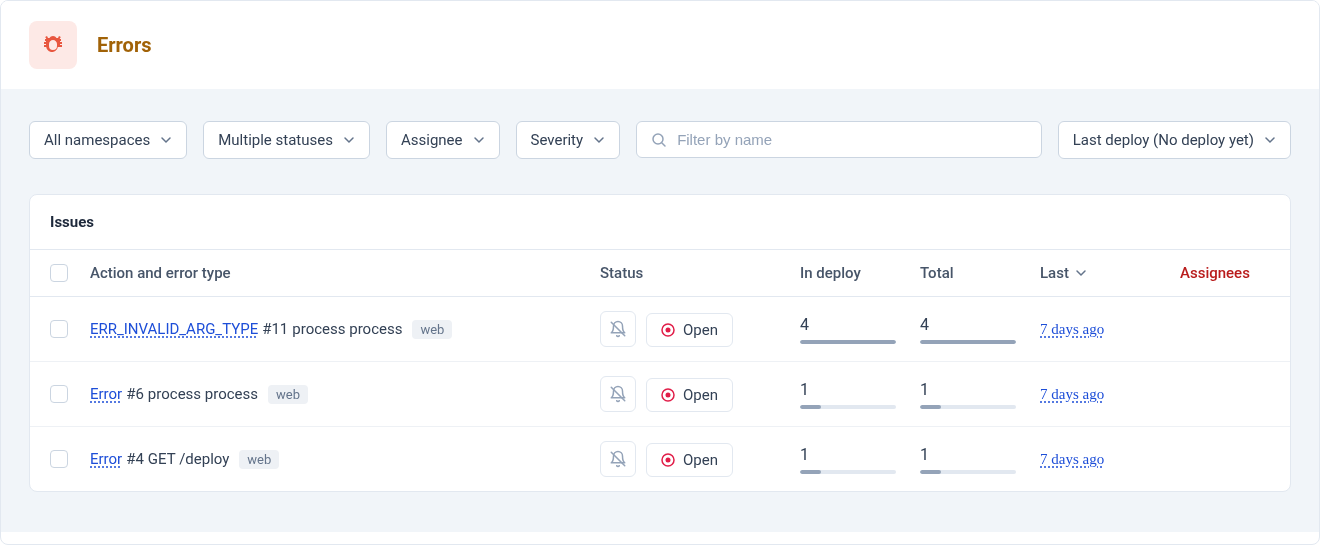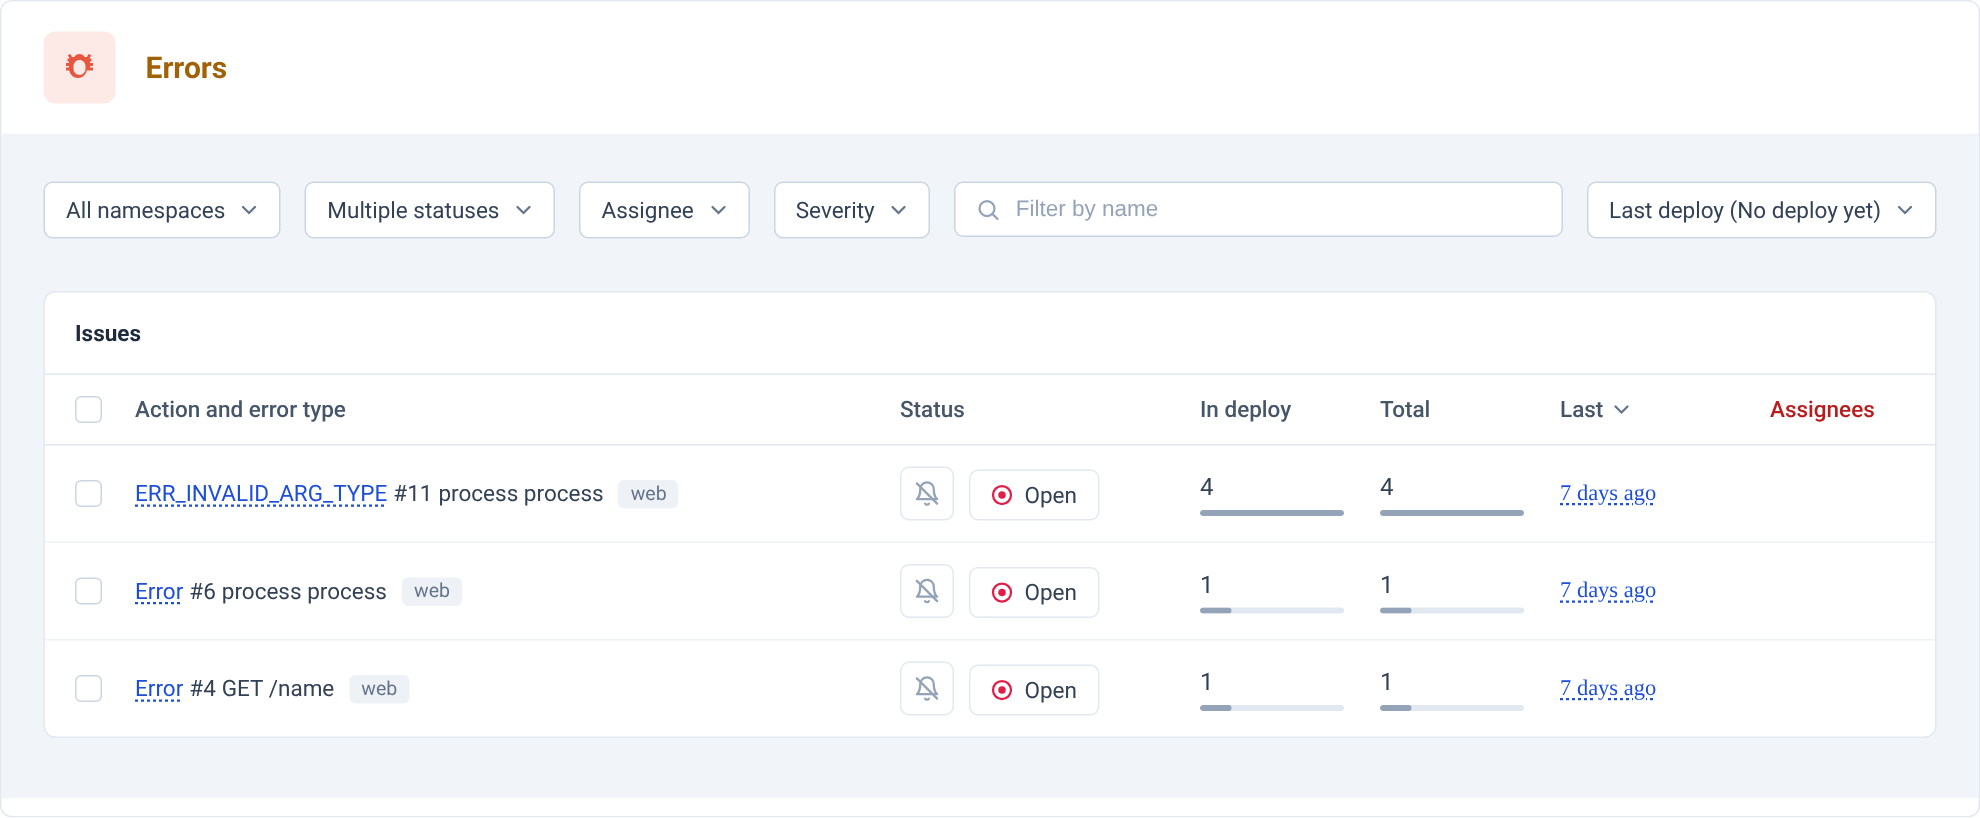"GET /name" span { text: /name -> /deploy }
